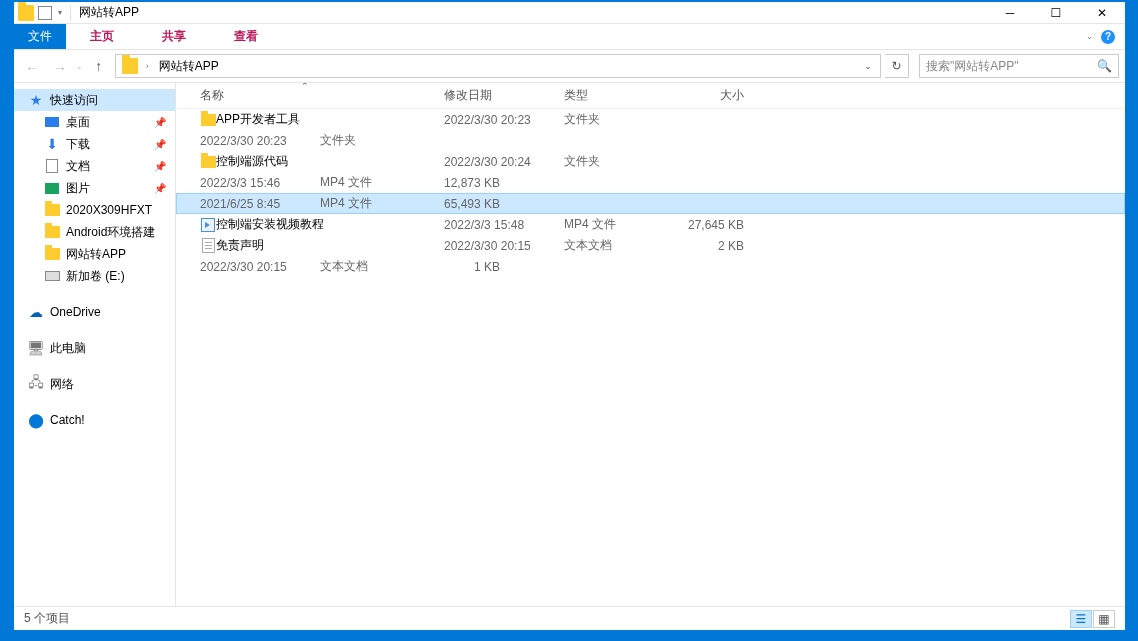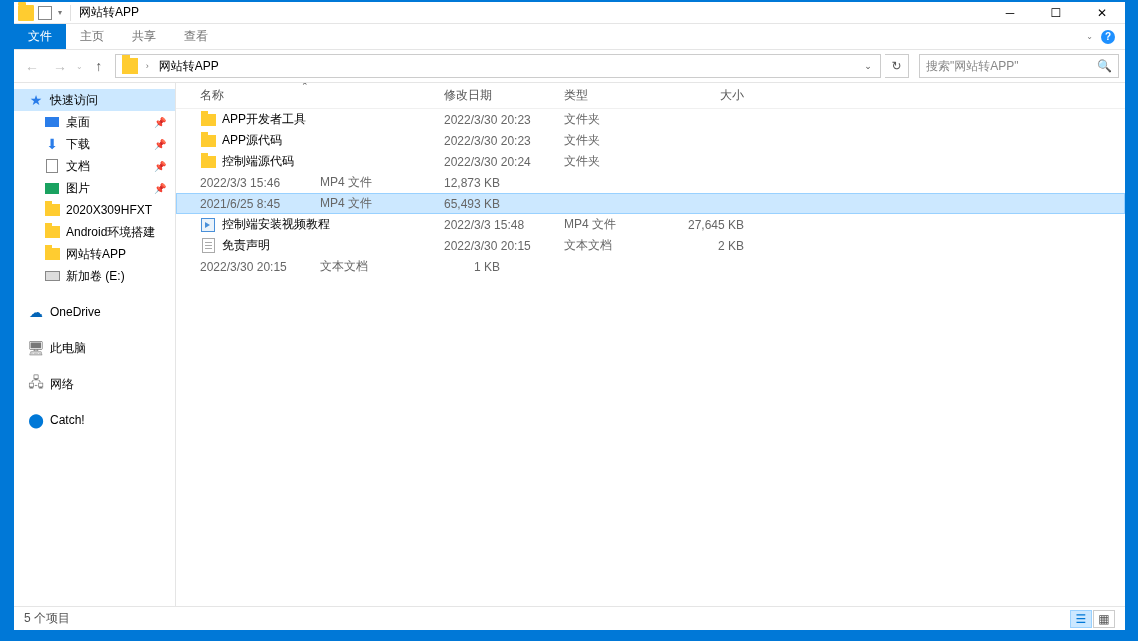"主页" .ribbon-tabs .tab { color: #737373 -> #be185d; font-weight: none -> bold; padding: 0 14px -> 0 24px }
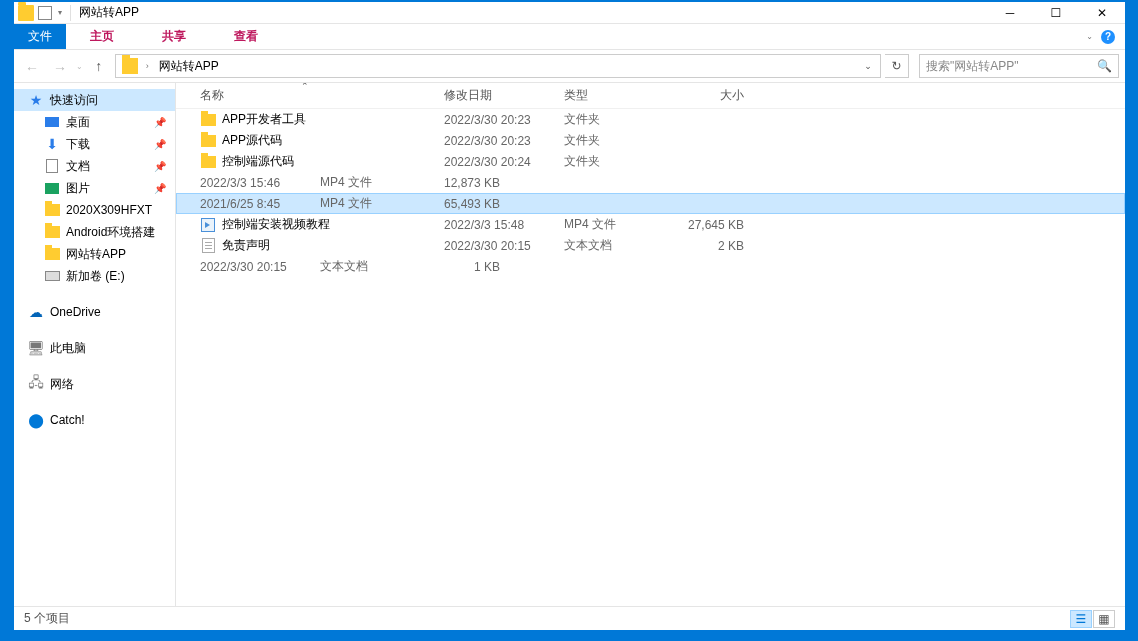"APP开发者工具" .rows .row .c.name { gap: 6px -> none }
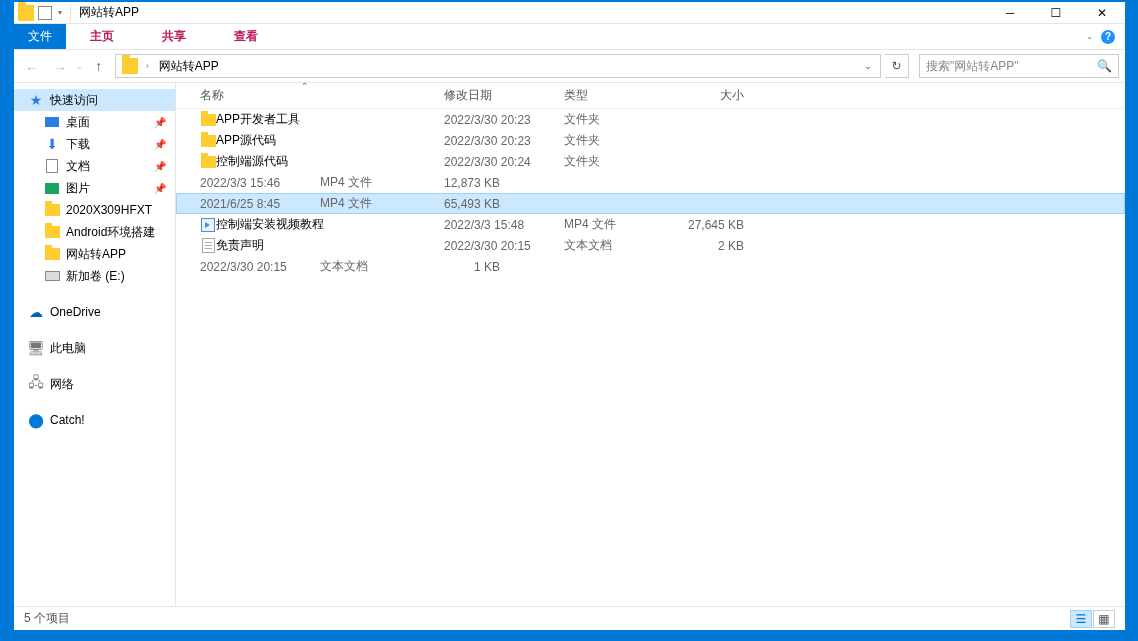"APP源代码" div.c { html: <div> <span> <span></span> </span> <span>APP源代码</span> </div> -> none }
